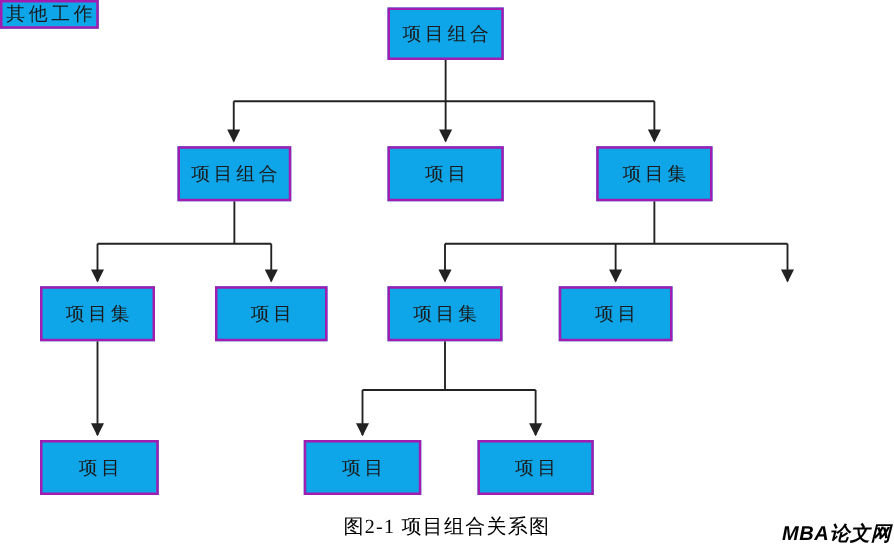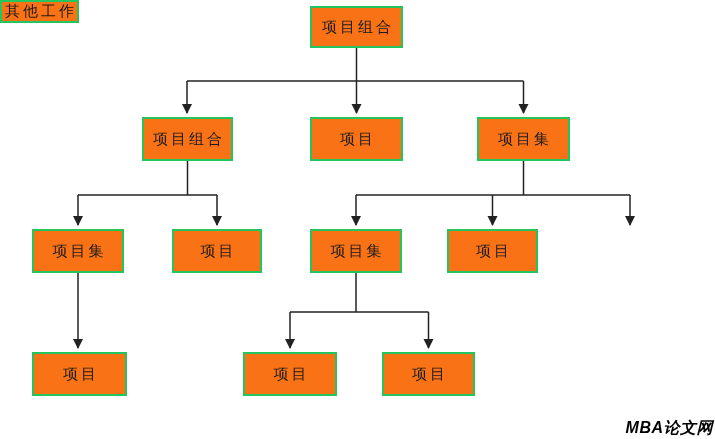"其他工作" .node { background: #f97316 -> #0ea5e9; border: 2px solid #22c55e -> 2px solid #a21caf }
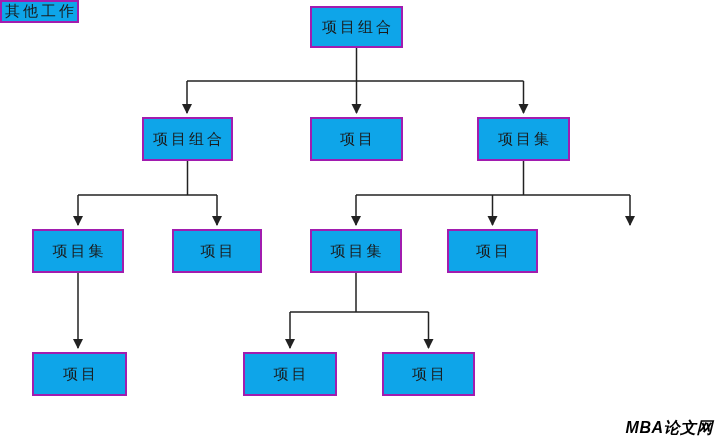"图2-1 项目组合关系图" div.caption { html: none -> <div>图2-1 项目组合关系图</div> }
